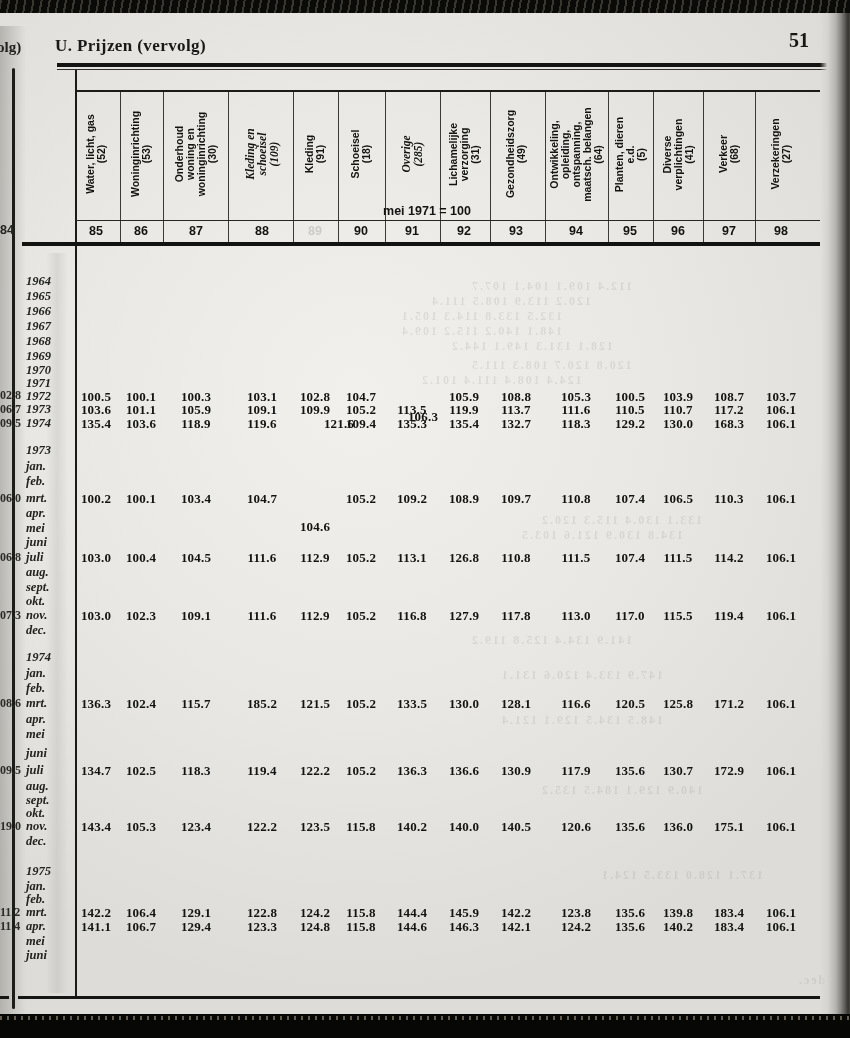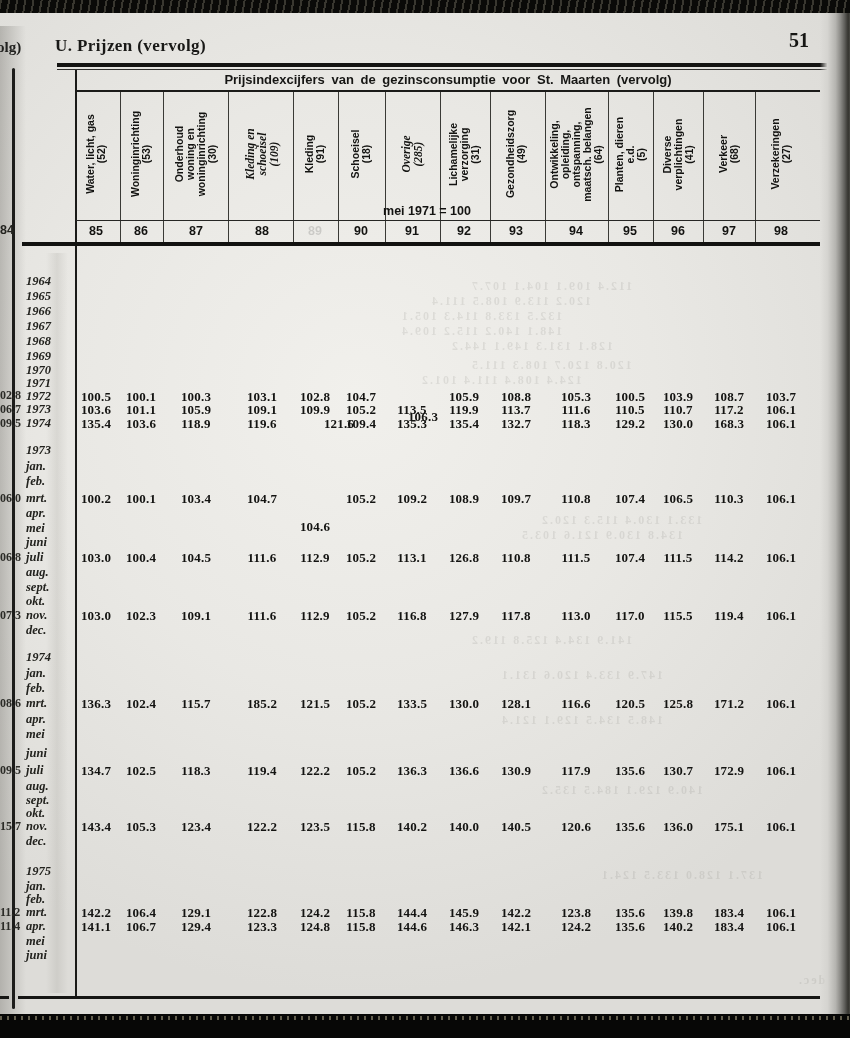"Prijsindexcijfers van de" div.abs { html: <div>Prijsindexcijfers van de gezinsconsumptie voor St. Maarten (vervolg)</div> -> none }
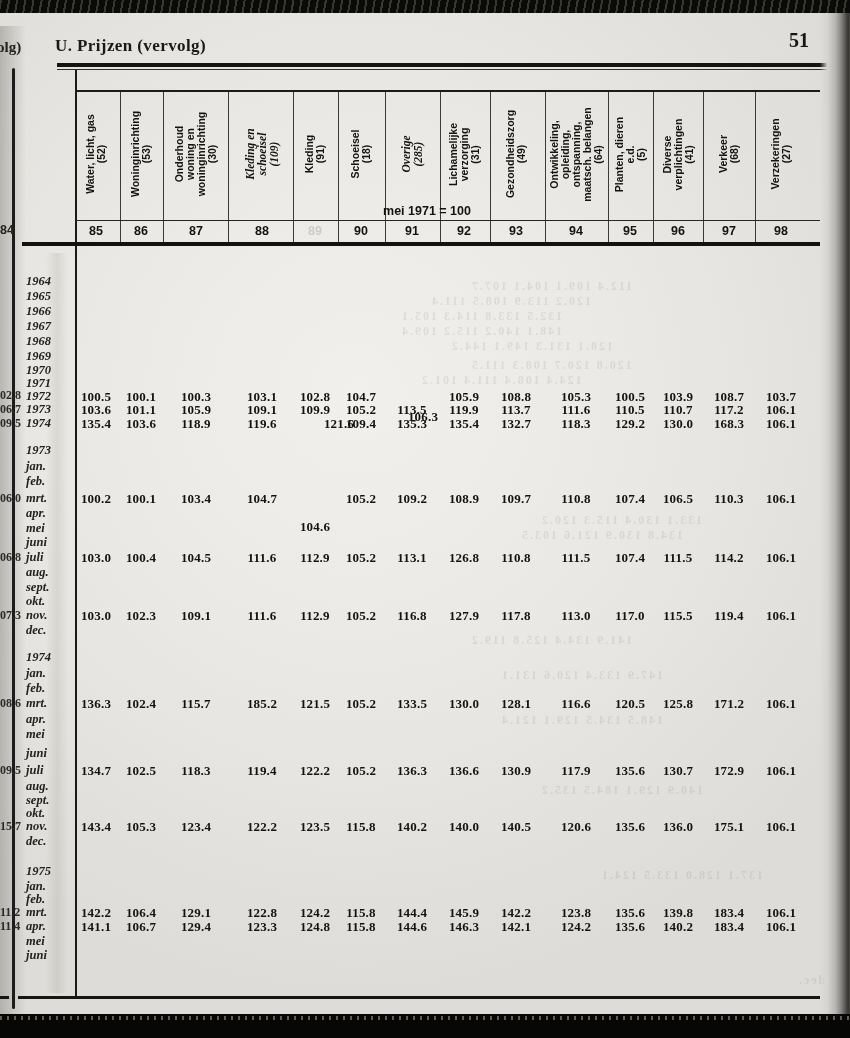"15.7" div.abs { text: 15.7 -> 19.0 }
